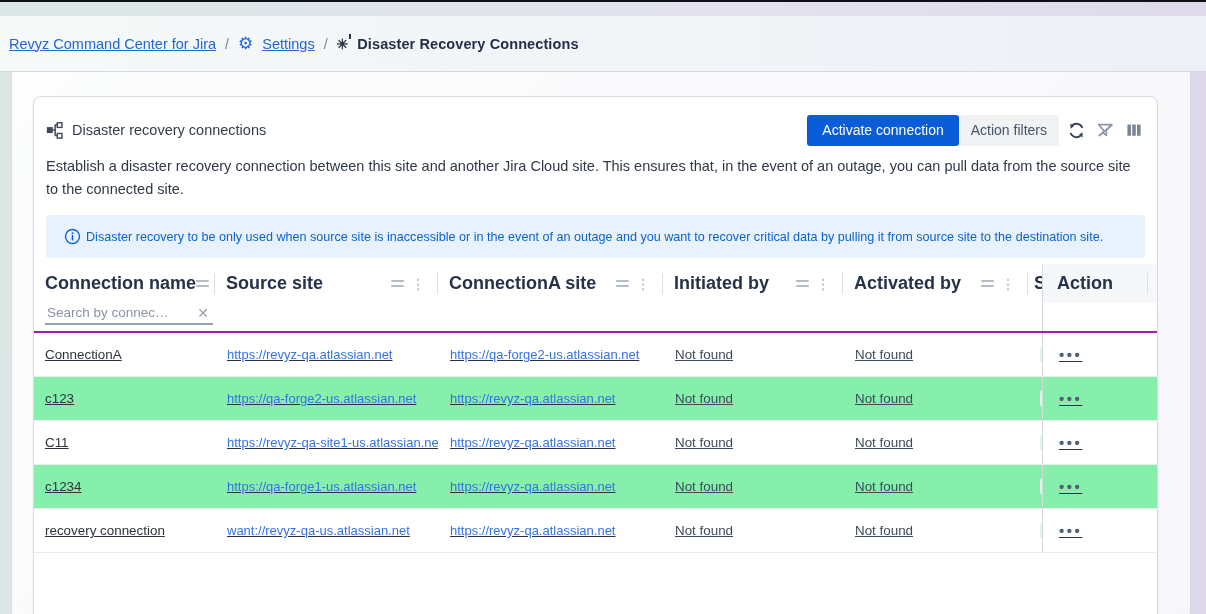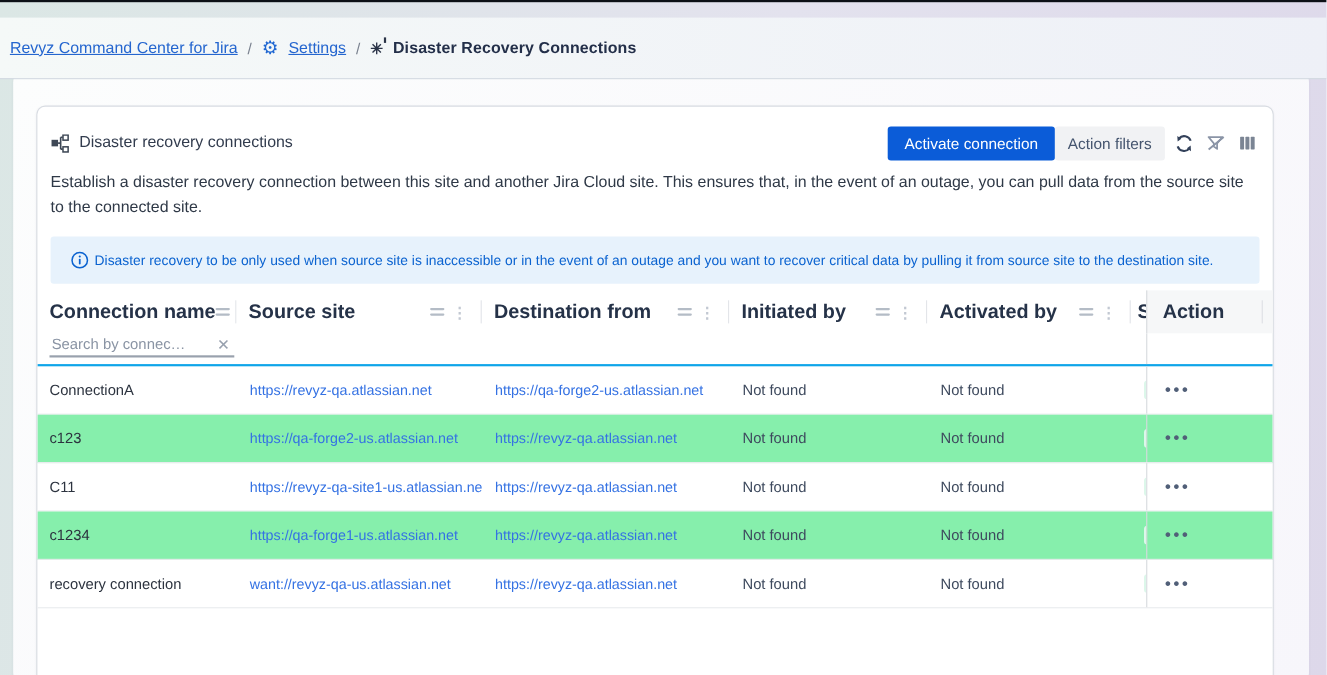"Destination from" span.th-label { text: Destination from -> ConnectionA site }
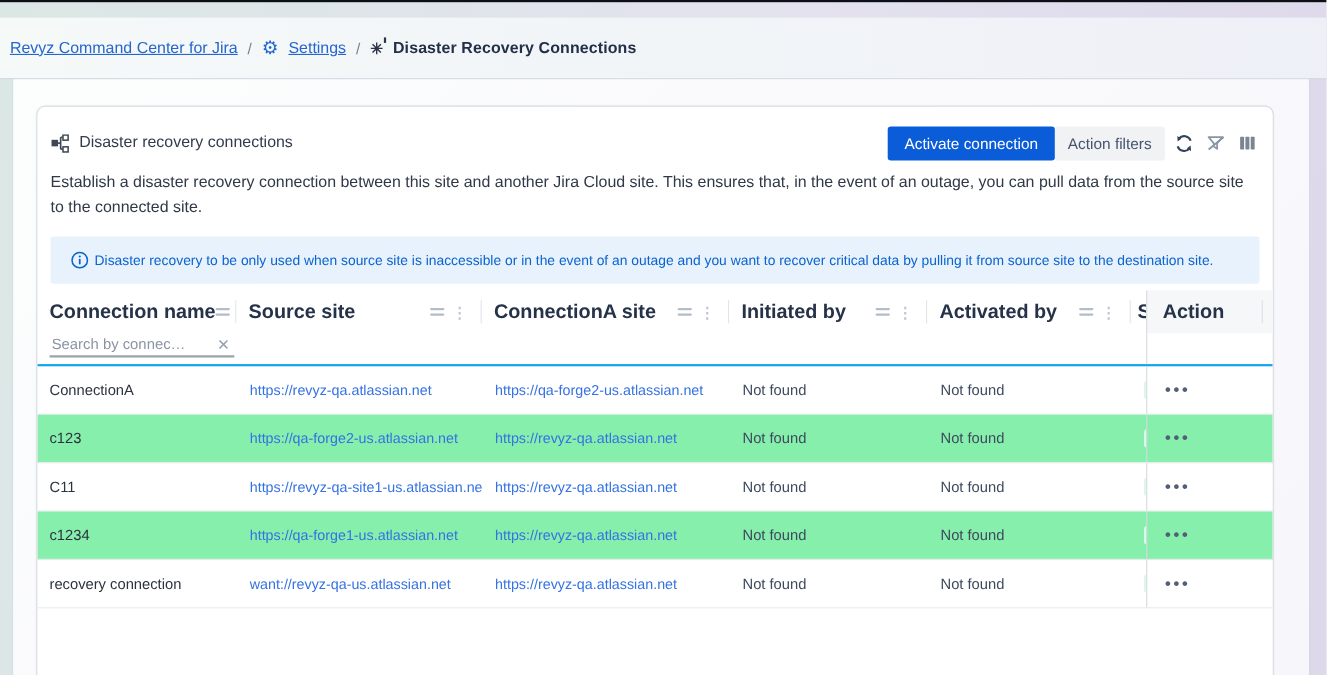"Search by connec…" .search-row { border-bottom: 2px solid #0ea5e9 -> 2px solid #a21caf }
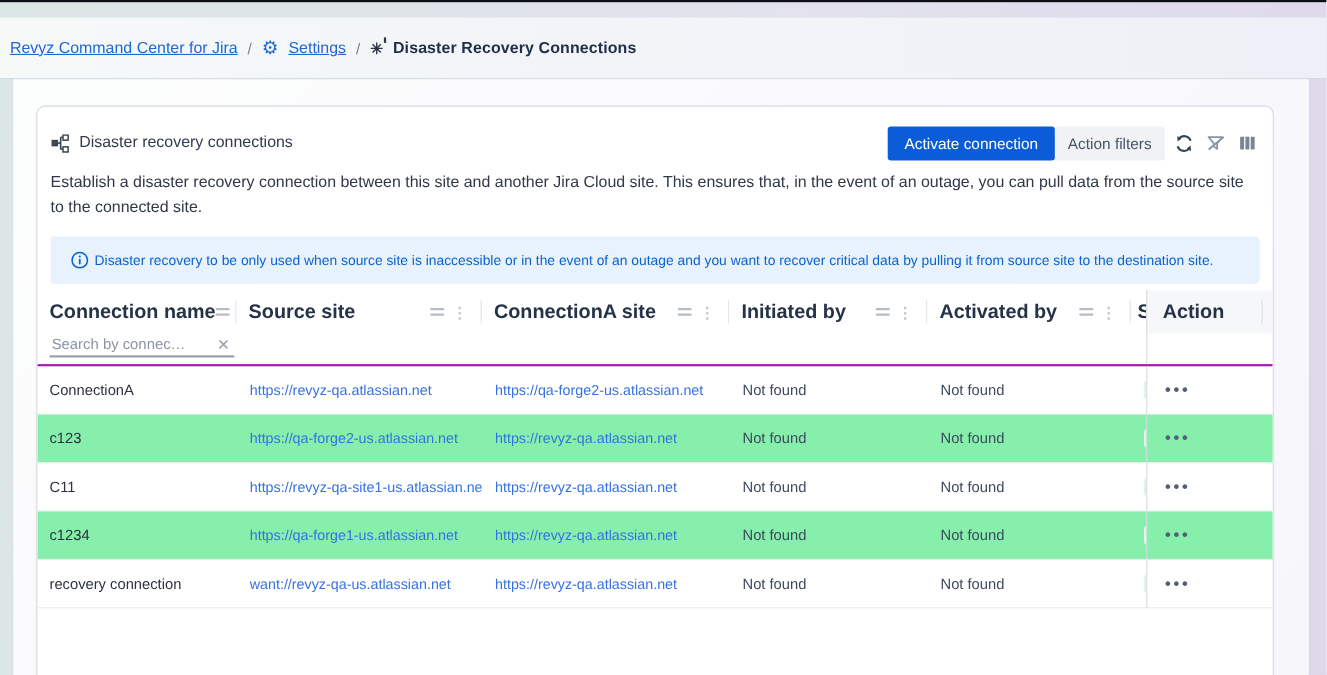"ConnectionA" .cell { text-decoration: none -> underline }
